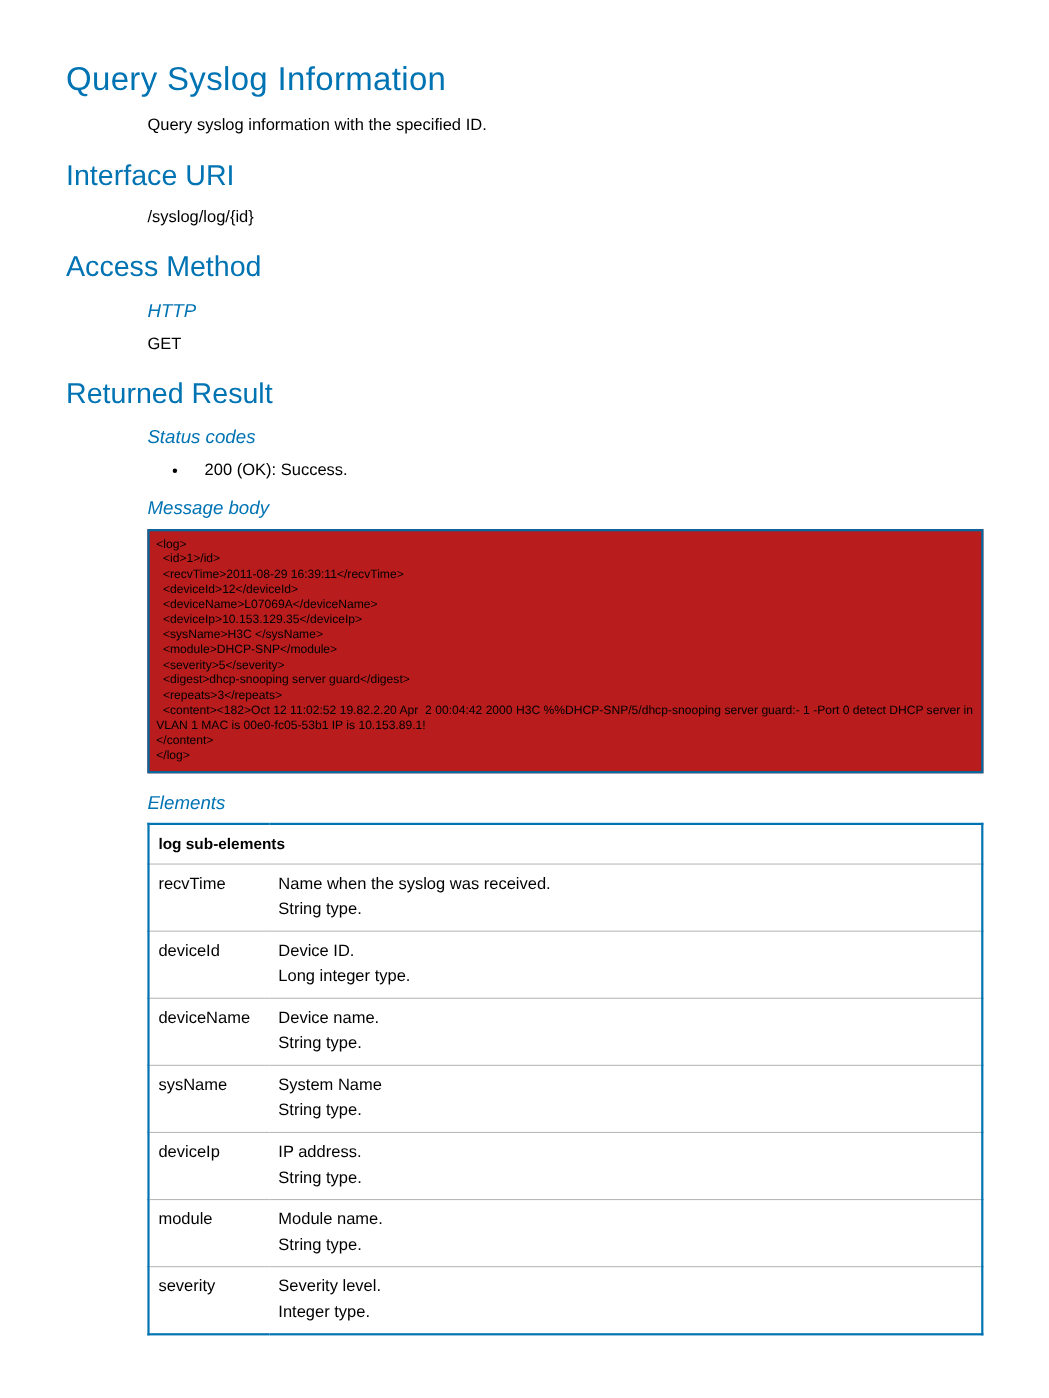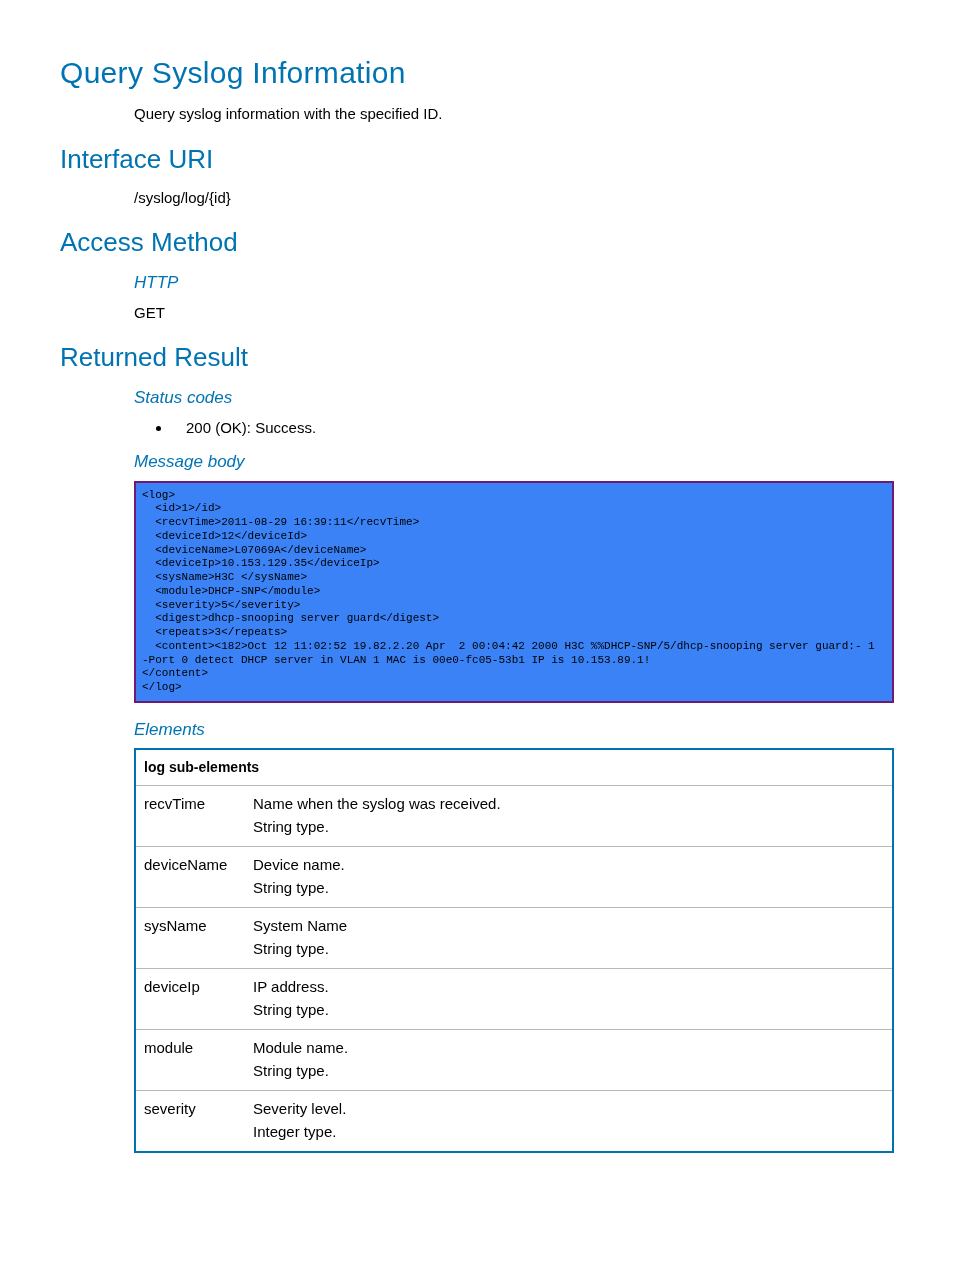"<log>" pre.codeblock { background: #3b82f6 -> #b91c1c; border: 2px solid #701a75 -> 2px solid #0369a1; font-family: Liberation Mono, monospace -> Liberation Sans, sans-serif }
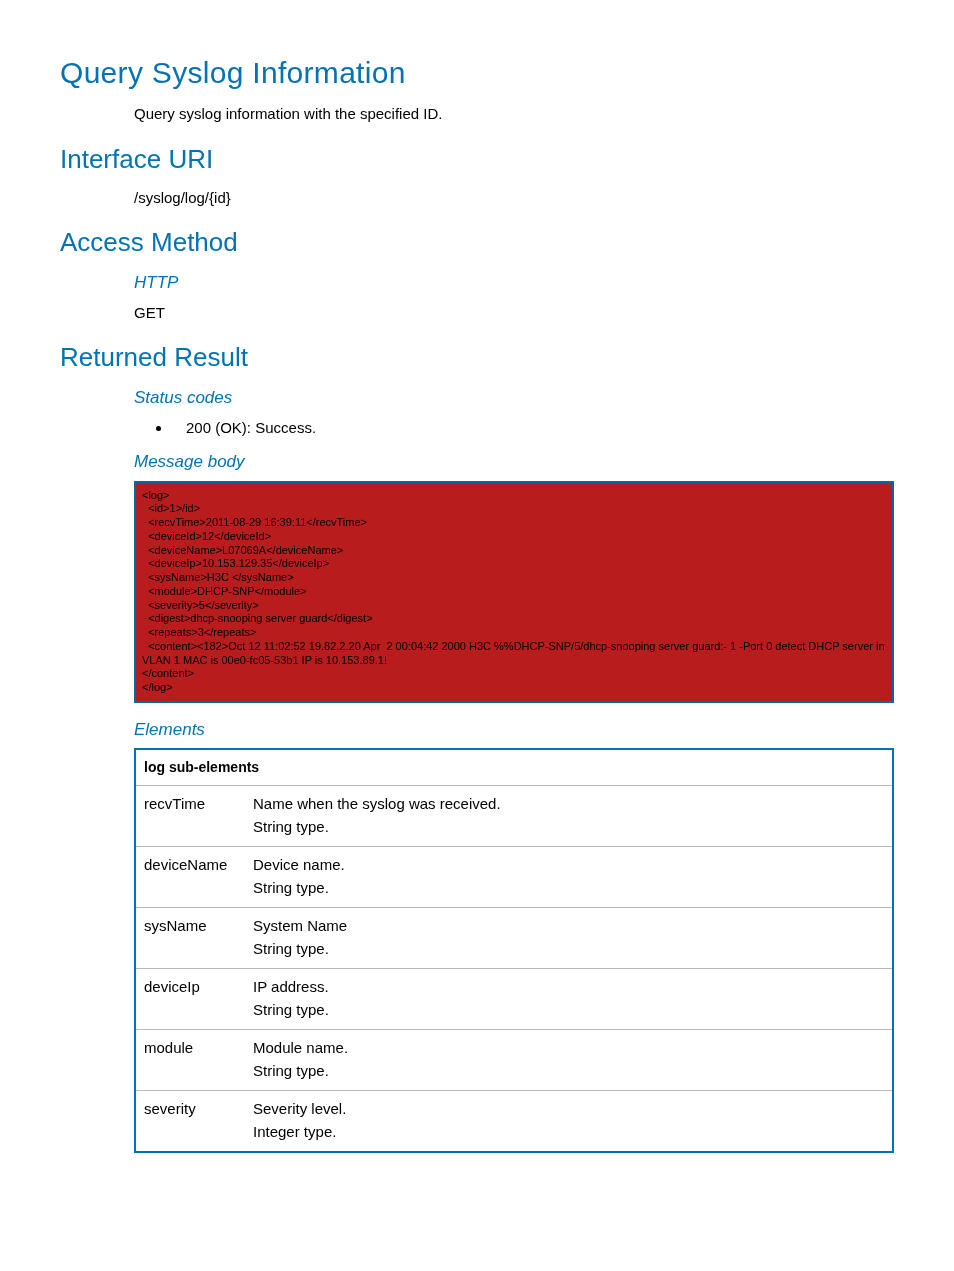"deviceId" tr { html: none -> <tr> <td>deviceId</td> <td> <span>Device ID.</span> <span>Long integer type.</span> </td> </tr> }
